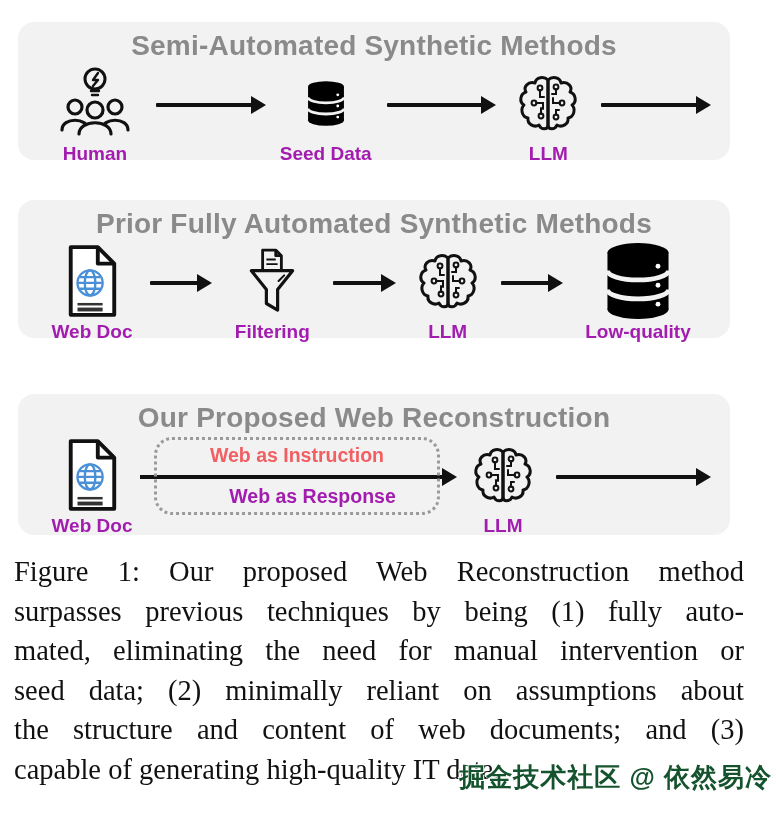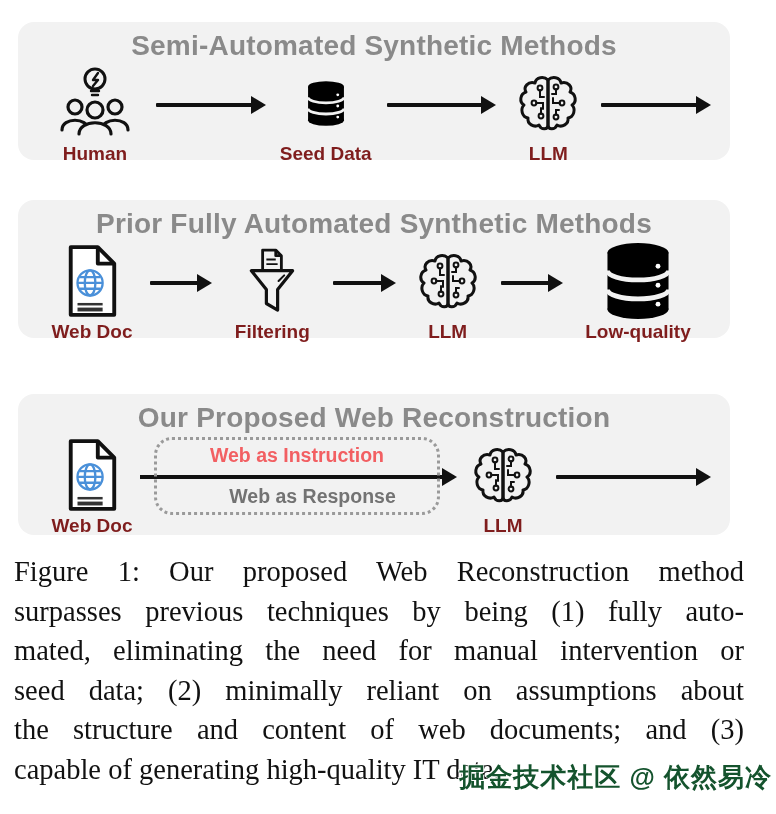"Human" .node-label { color: #7f1d1d -> #a21caf }
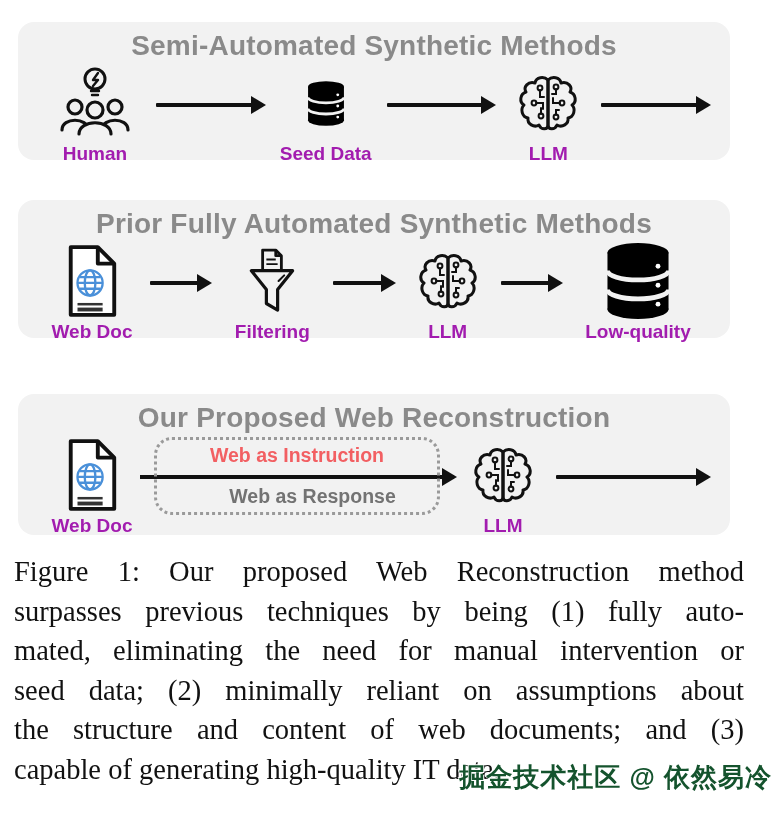"Web as Response" .war { color: #737373 -> #a21caf }
